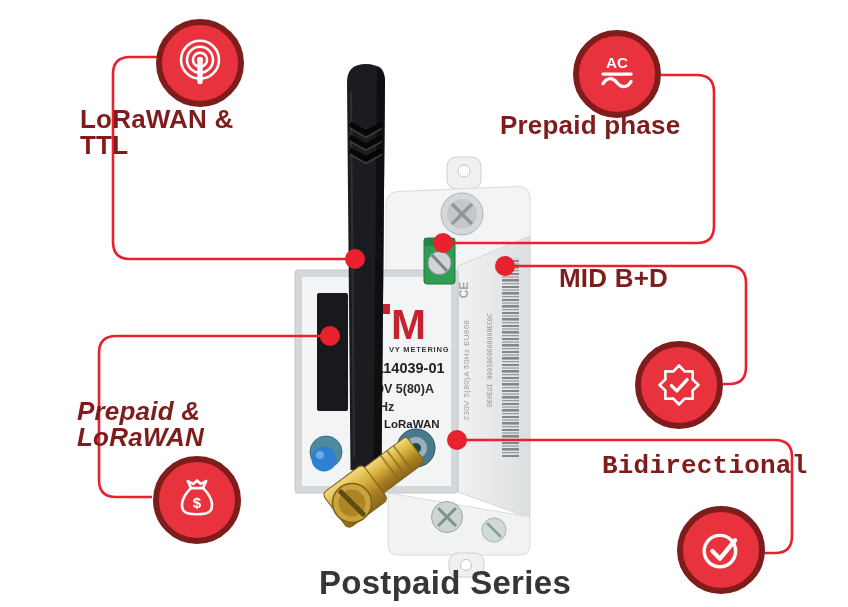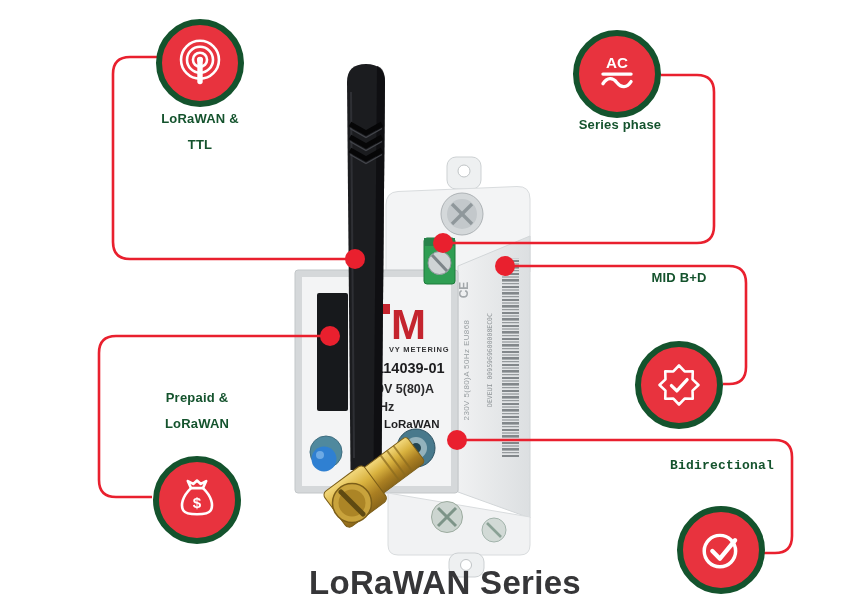"AC" .bubble { border: 6px solid #14532d -> 6px solid #7f1d1d }
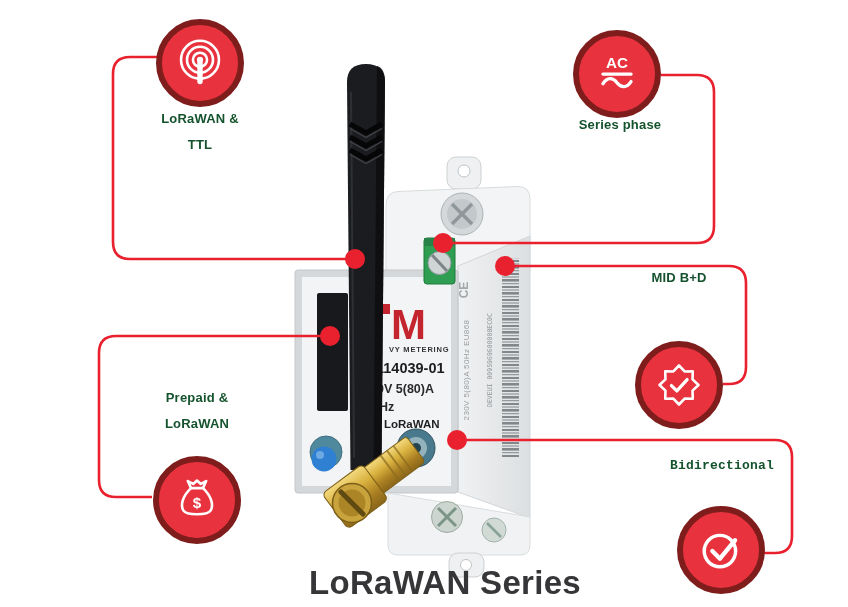"LoRaWAN &" .lbl { color: #14532d -> #7f1d1d; font-size: 13px -> 26px; text-align: center -> left }
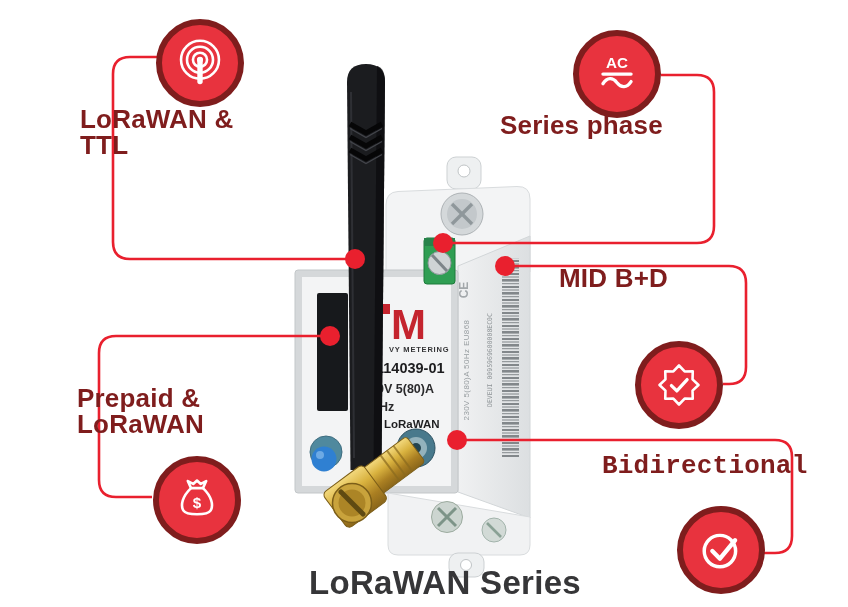"Series phase" span { text: Series -> Prepaid }
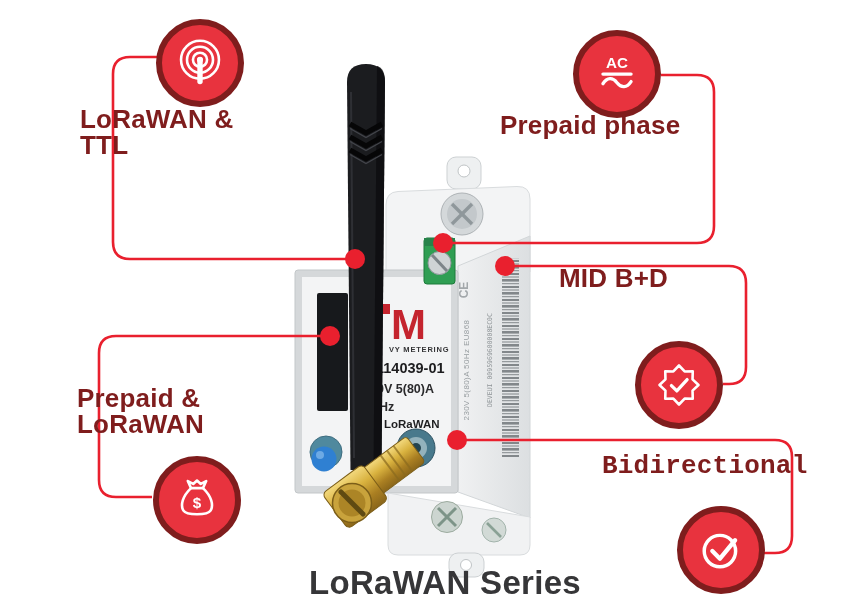"Prepaid &" div.lbl { font-style: none -> italic; top: 385px -> 398px }
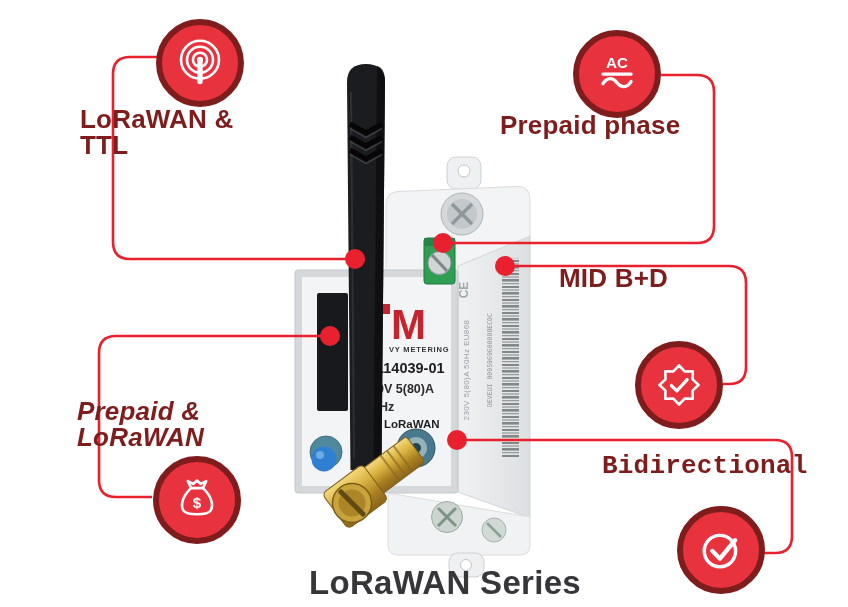"LoRaWAN Series" div { text: LoRaWAN -> Postpaid }
